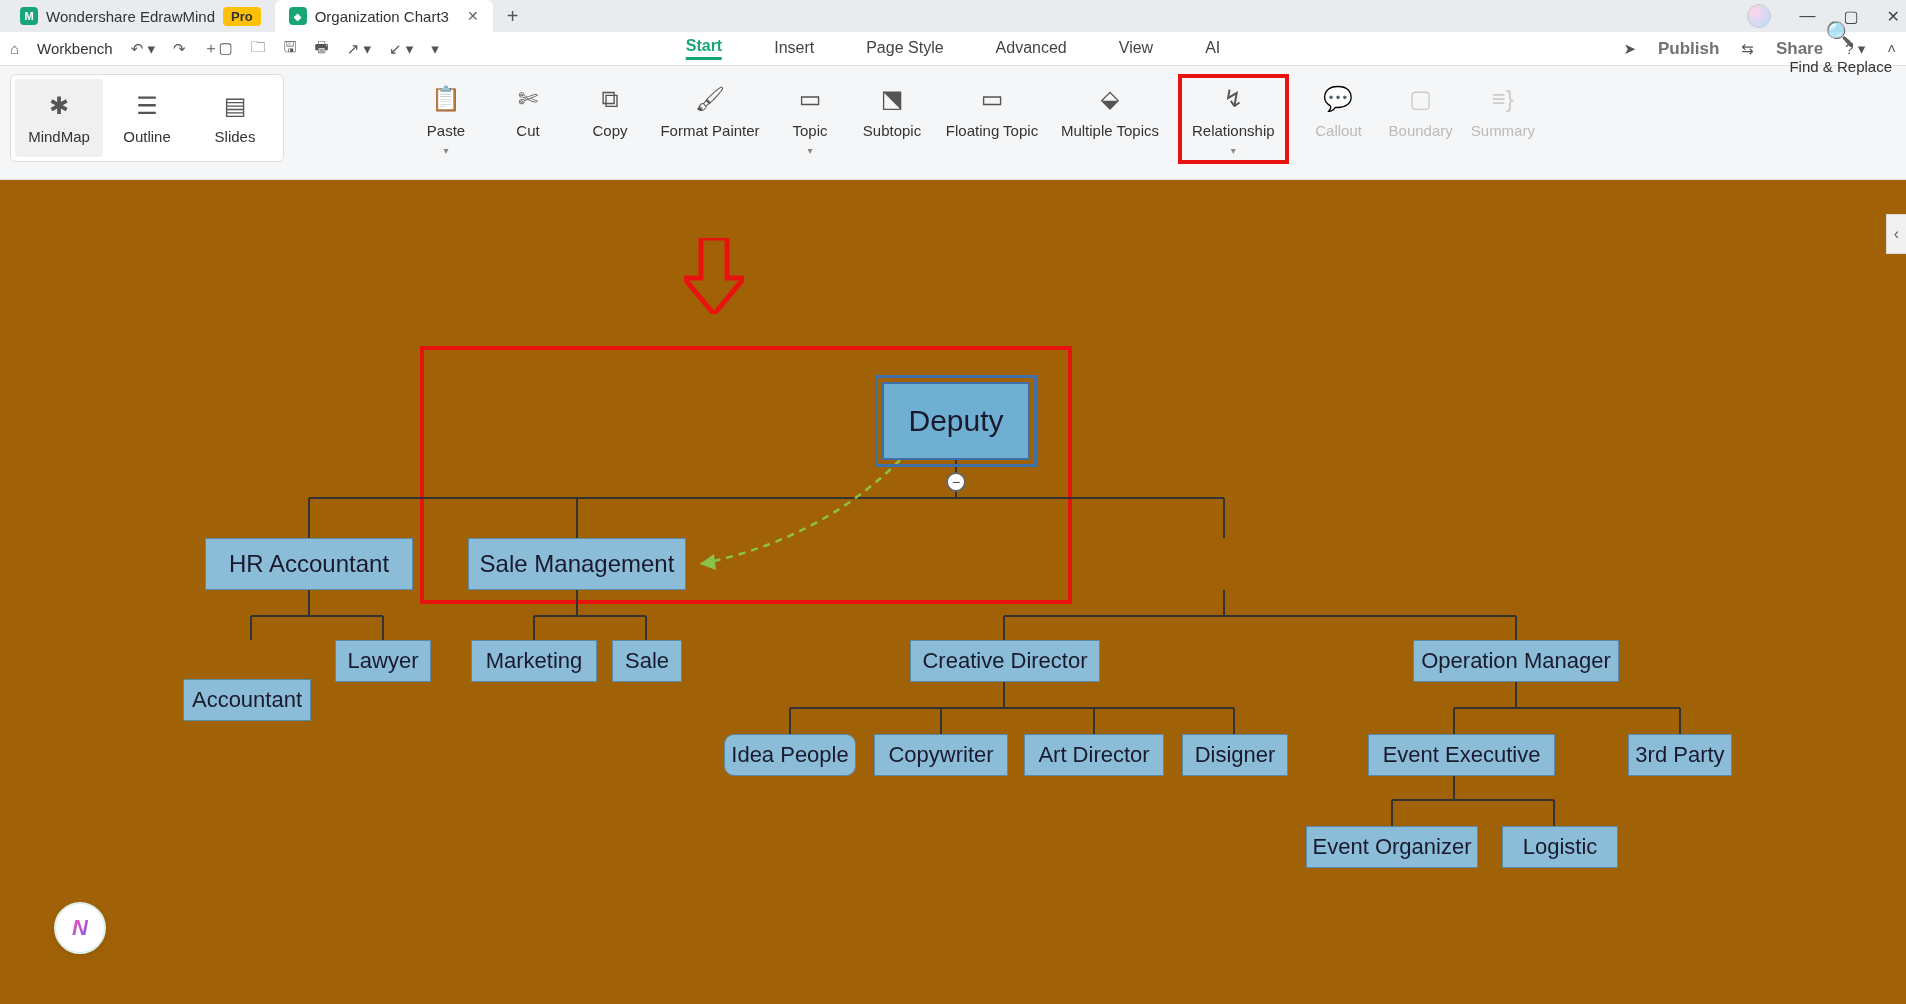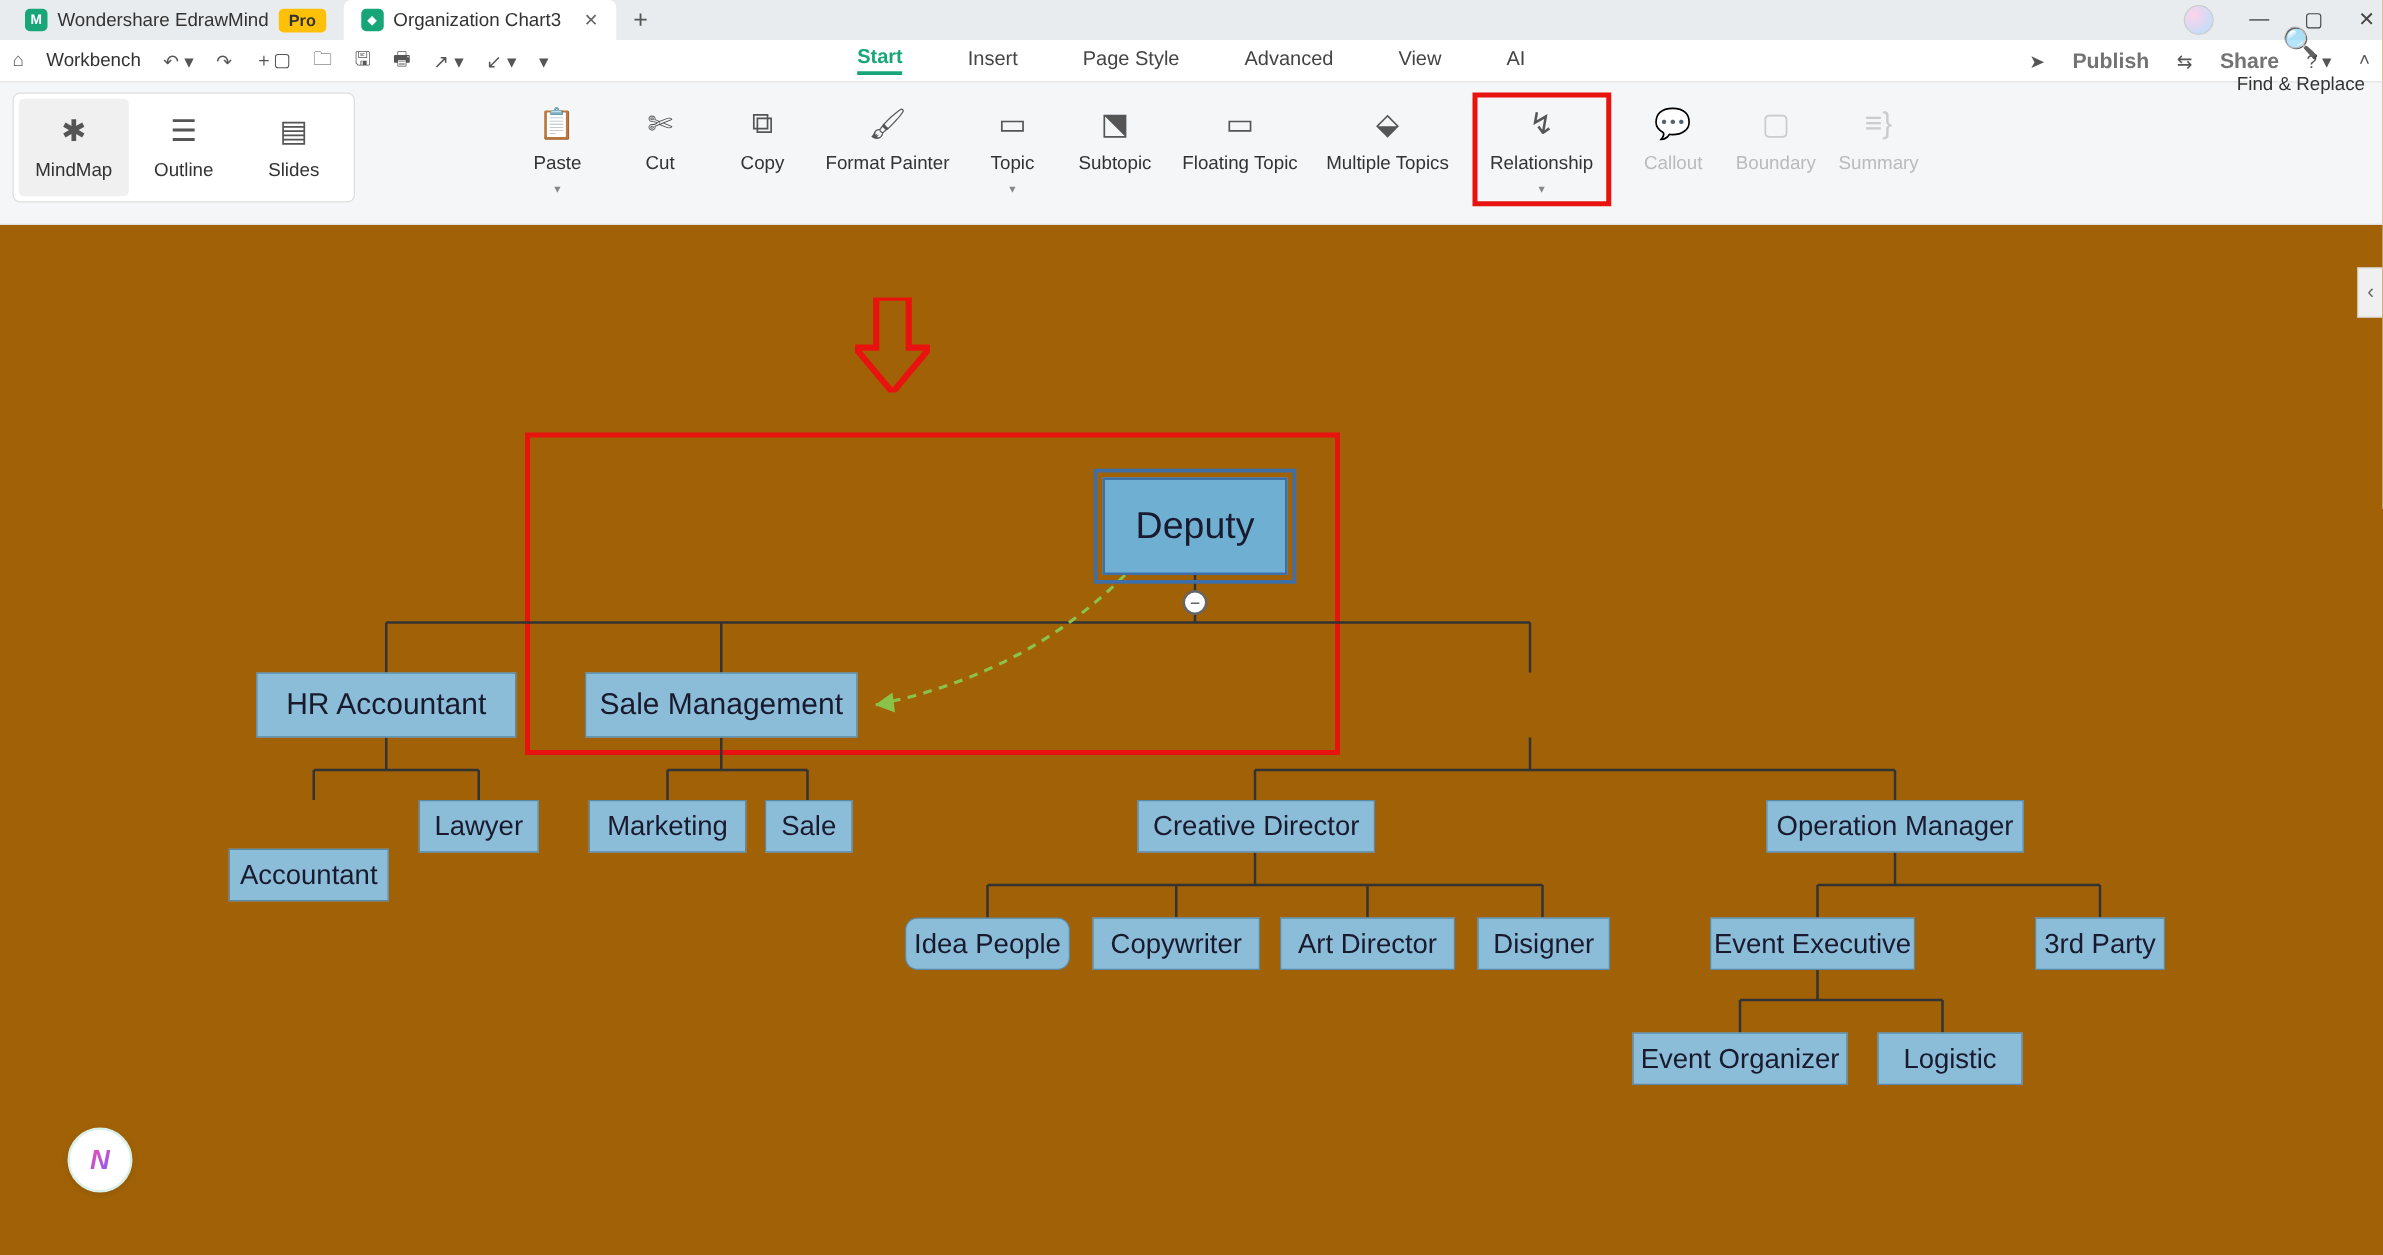"Event Executive" div.node { width: 164px -> 187px }
